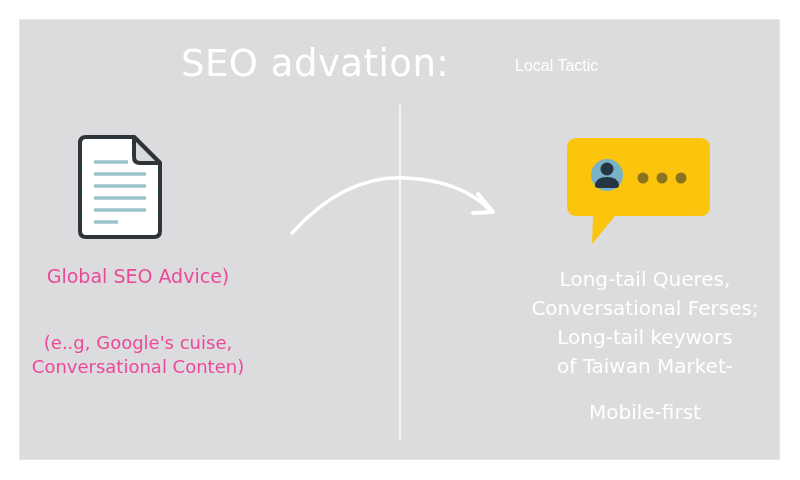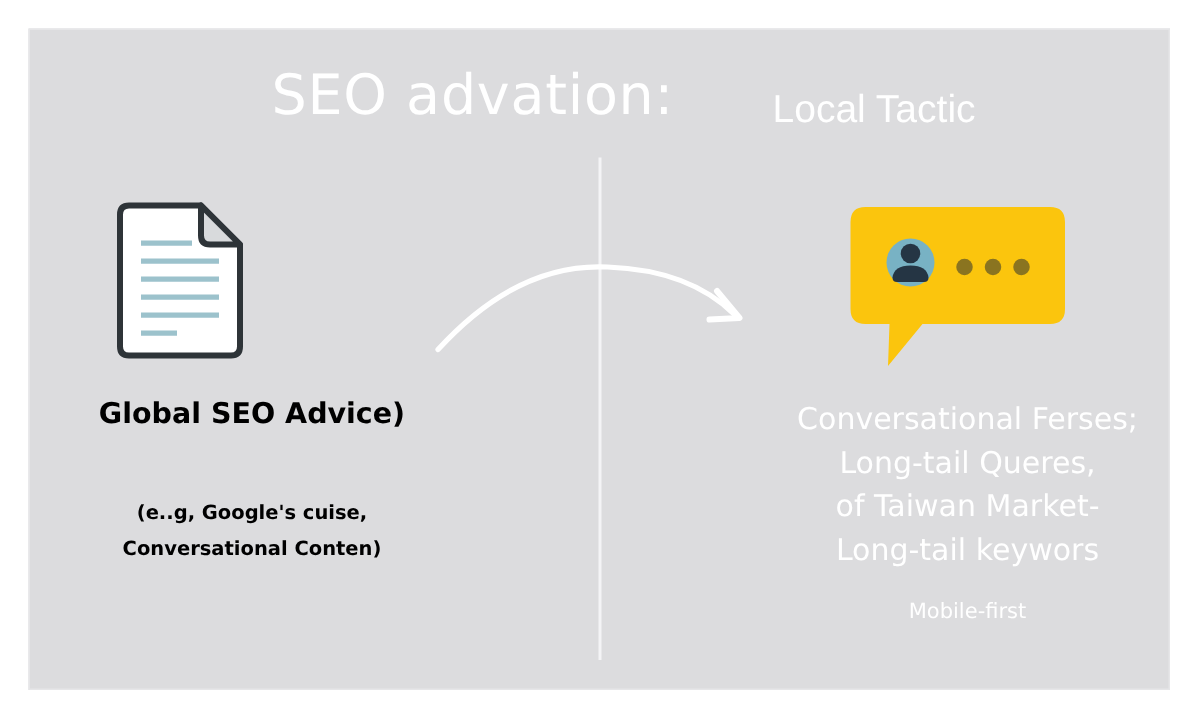"Local Tactic" .subtitle { font-size: 26px -> 16px }
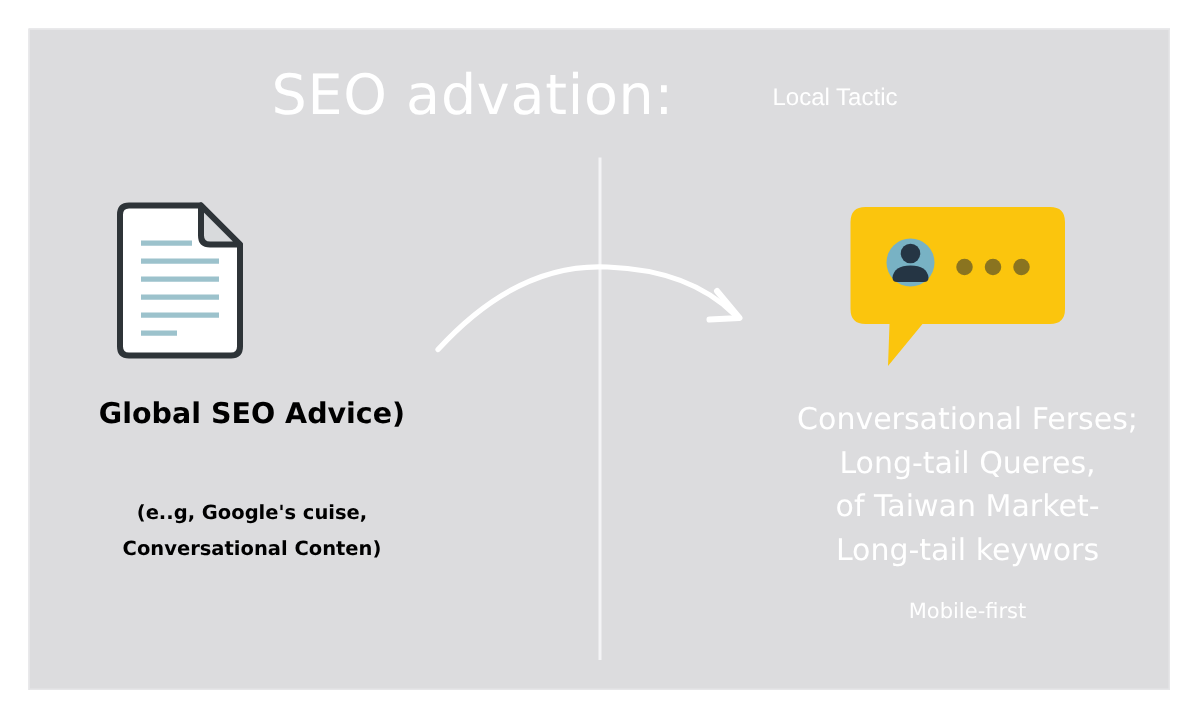"Global SEO Advice)" .left-text { color: #000000 -> #ec4899; font-weight: bold -> none; left: 48px -> 18px }
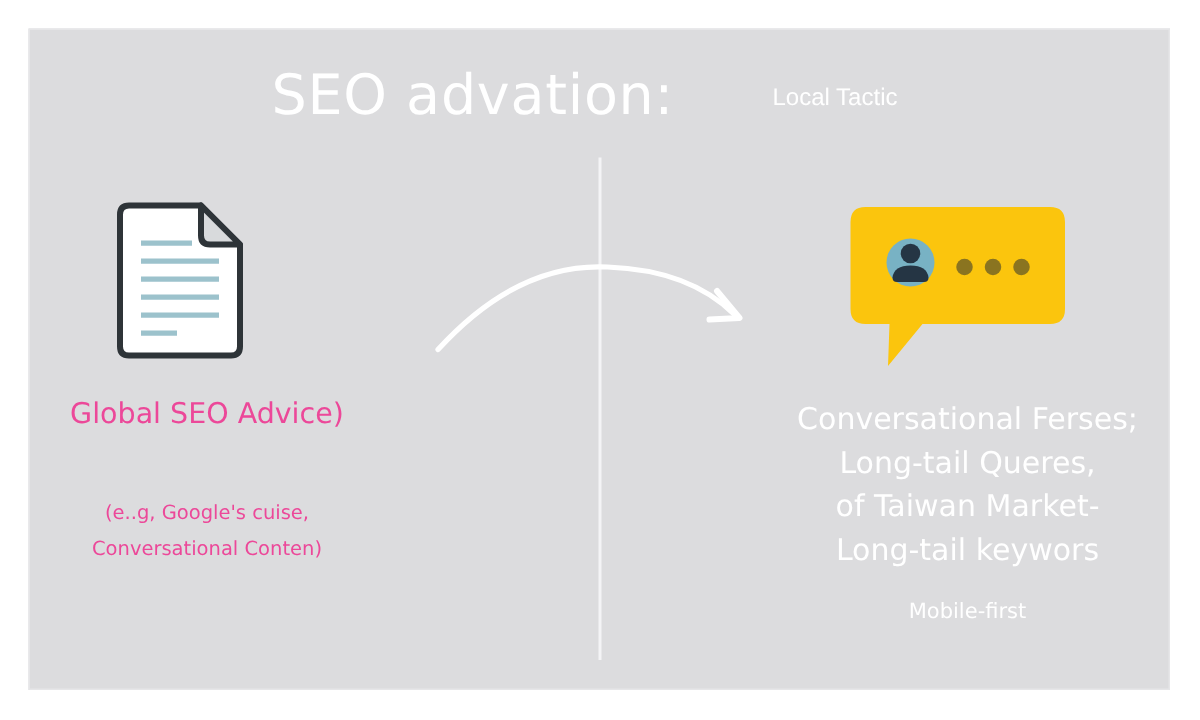"Conversational Ferses;" span.line { order: before "Long-tail Queres," -> after "Long-tail Queres," }
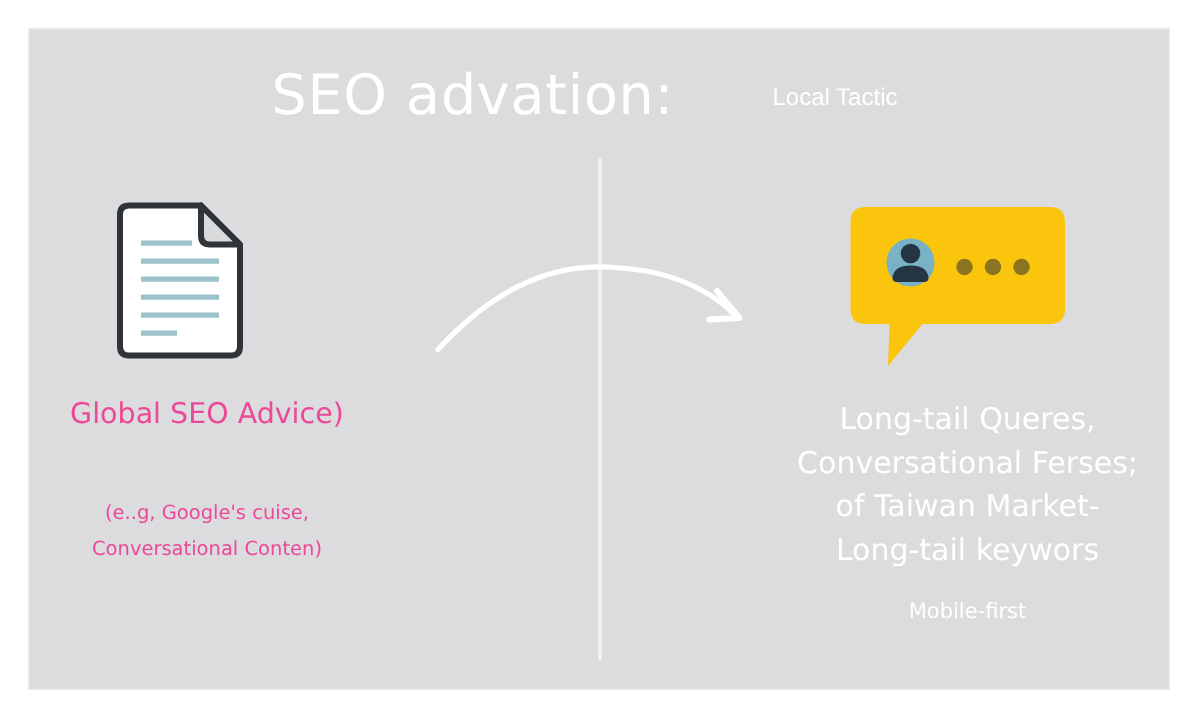"(e..g, Google's cuise," .left-example { font-size: 13px -> 18px }
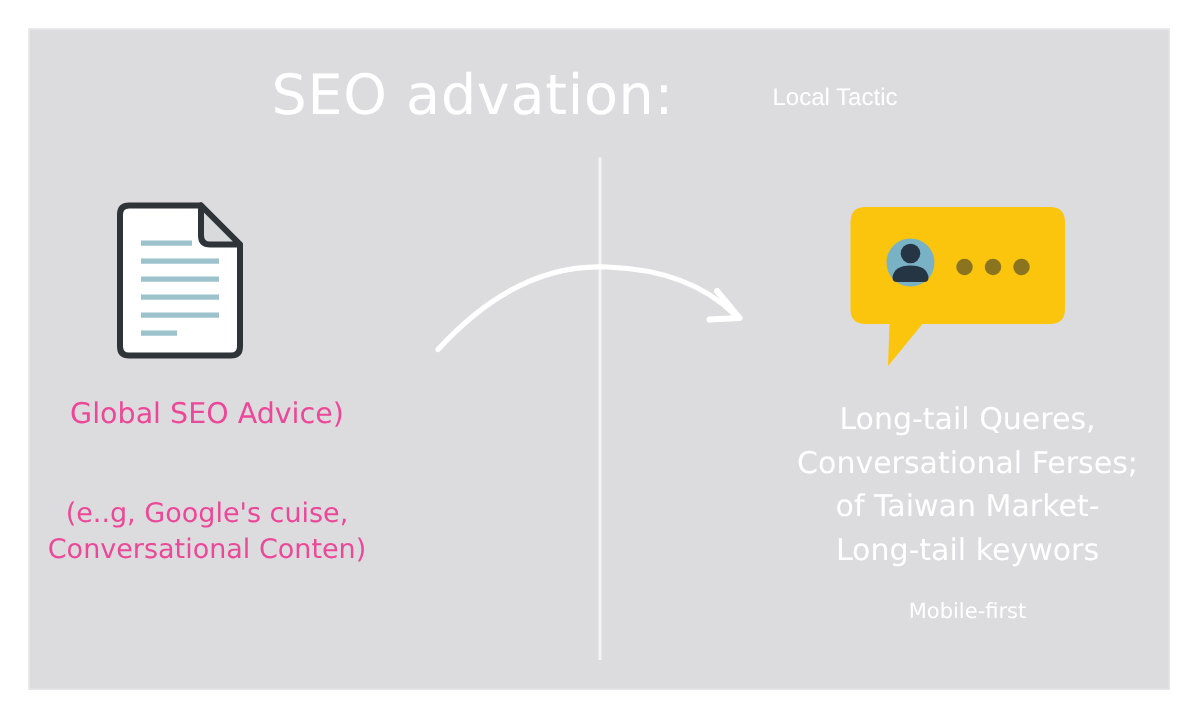"of Taiwan Market-" span.line { order: before "Long-tail keywors" -> after "Long-tail keywors" }
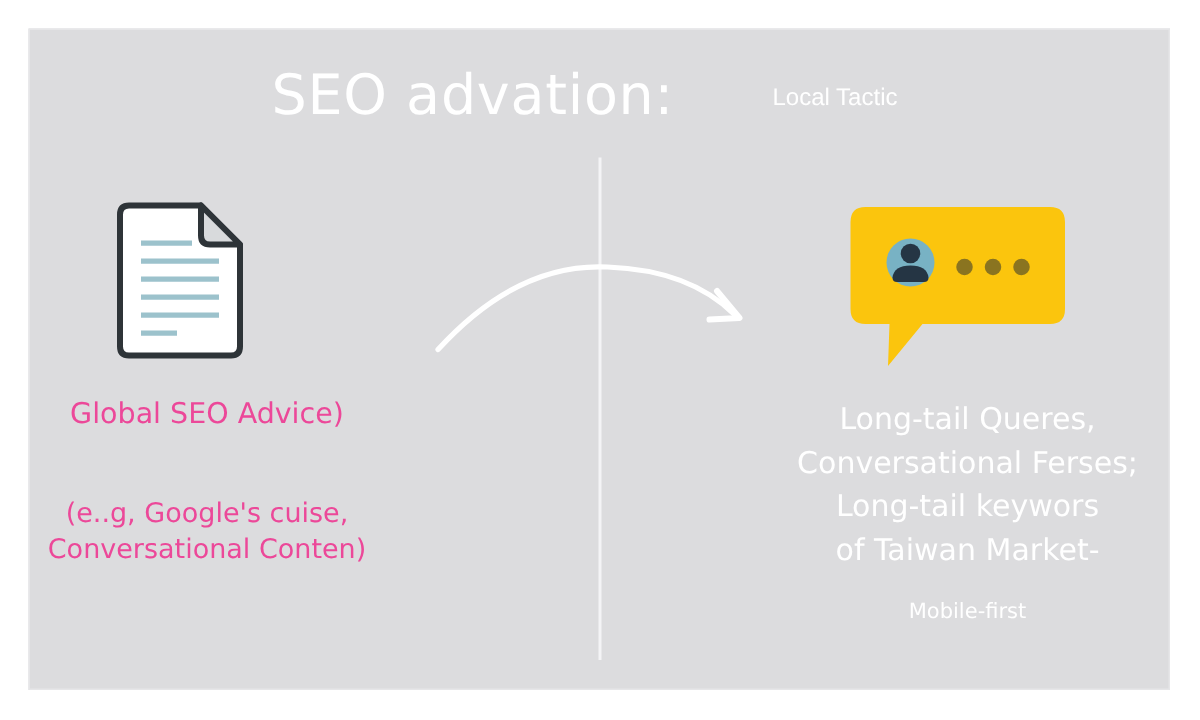"Mobile-first" .right-footer { font-size: 14px -> 20px }
